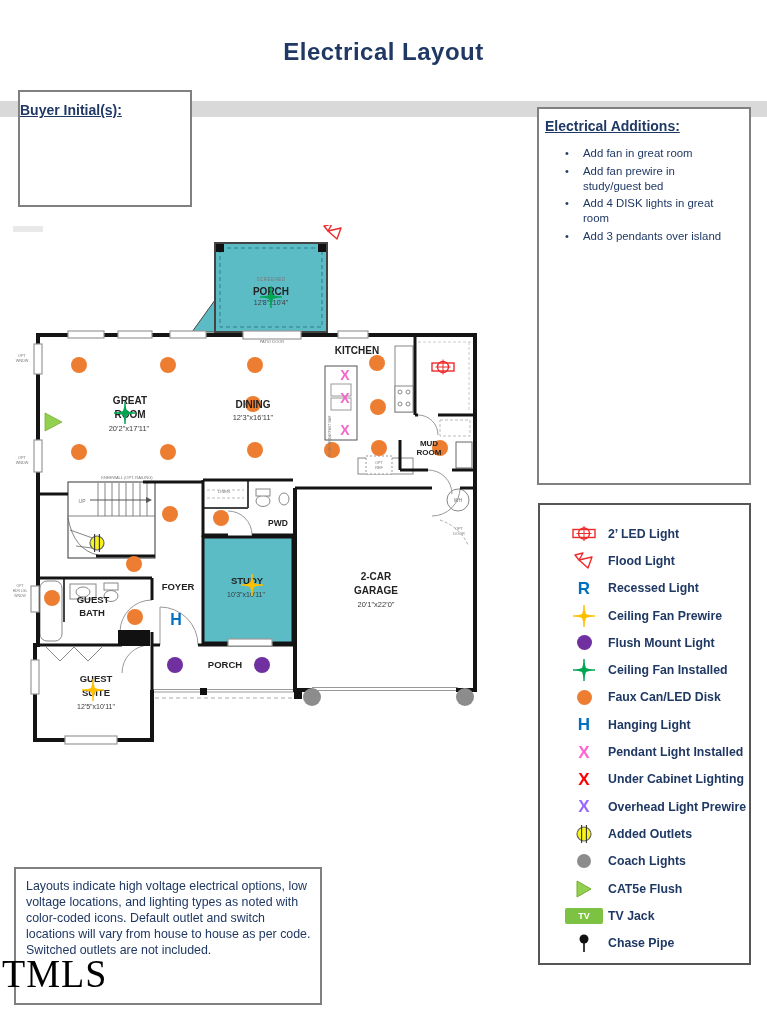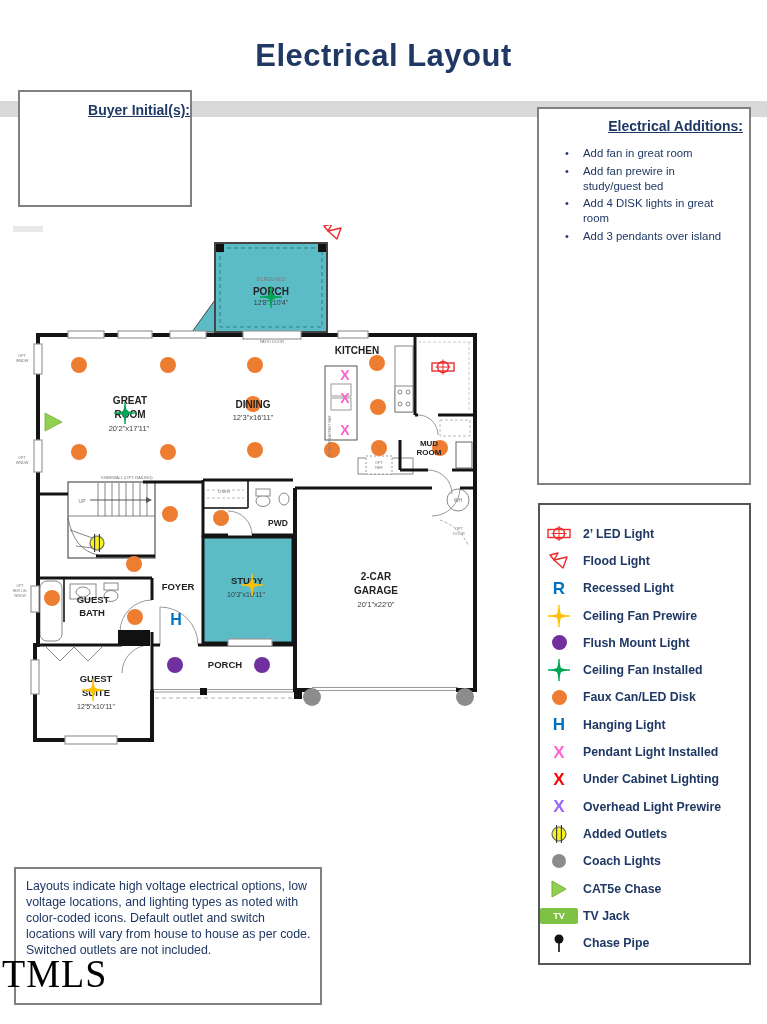"Electrical Layout" .title { font-size: 31px -> 24px }
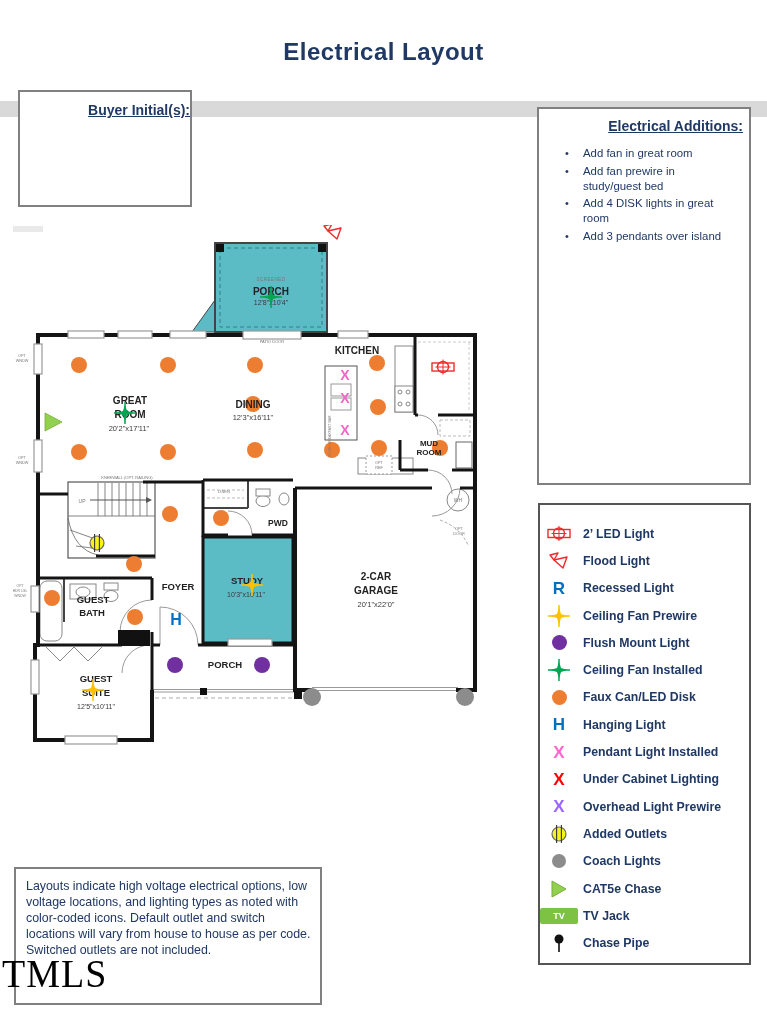"Buyer Initial(s):" .buyer { text-align: right -> left }
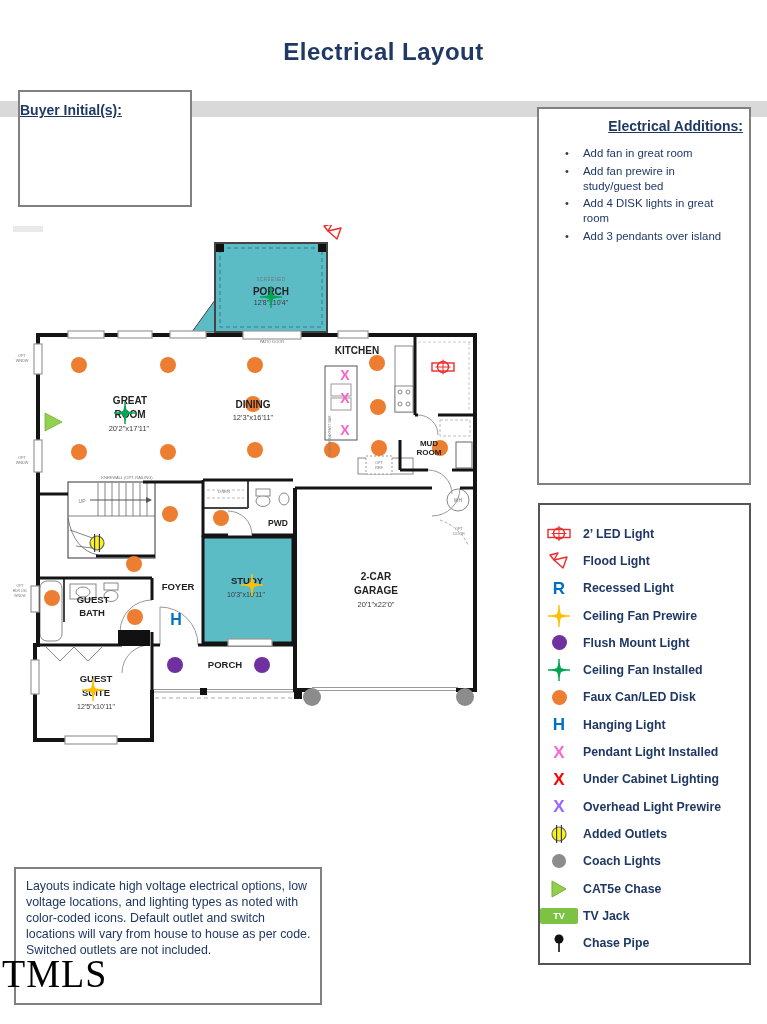"Electrical Additions:" .adds-ttl { text-align: right -> left }
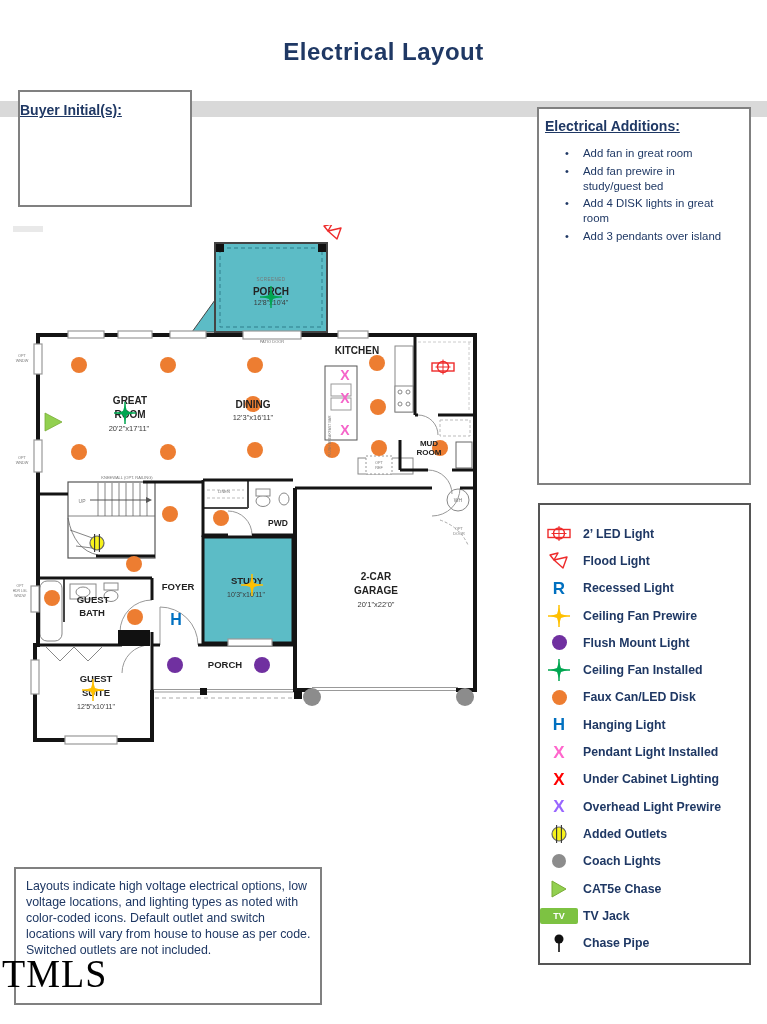"2’ LED Light" .legend { padding: 15px 0 0 0 -> 15px 0 0 25px }
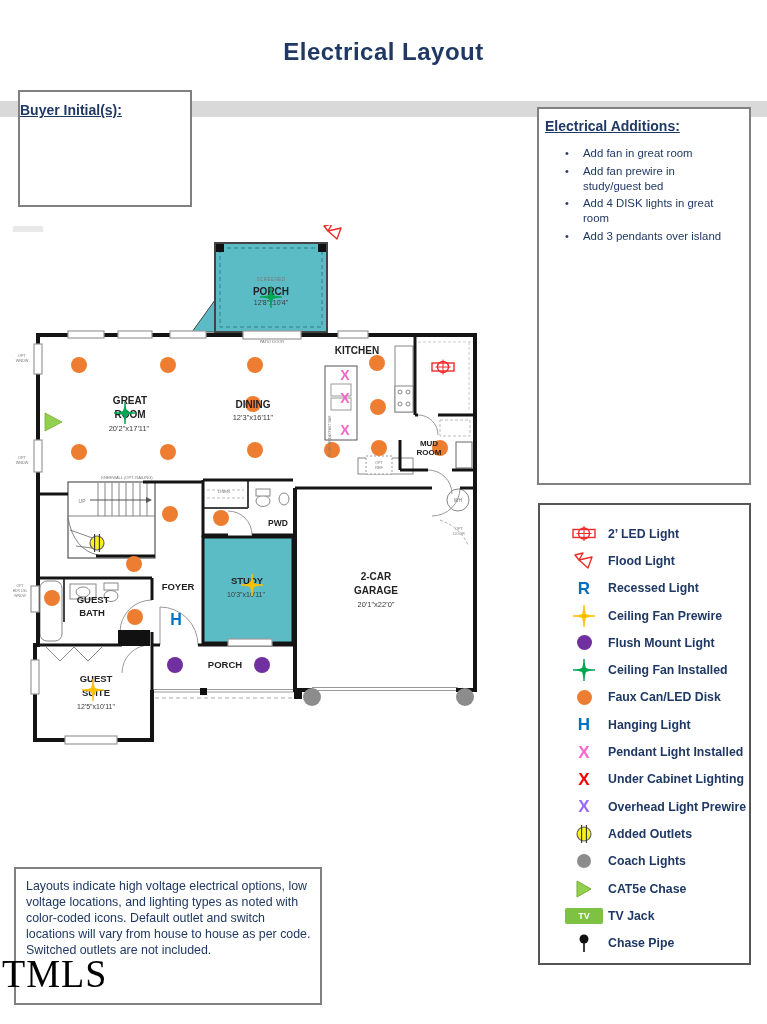"CAT5e Chase" span.llb { text: Chase -> Flush }
